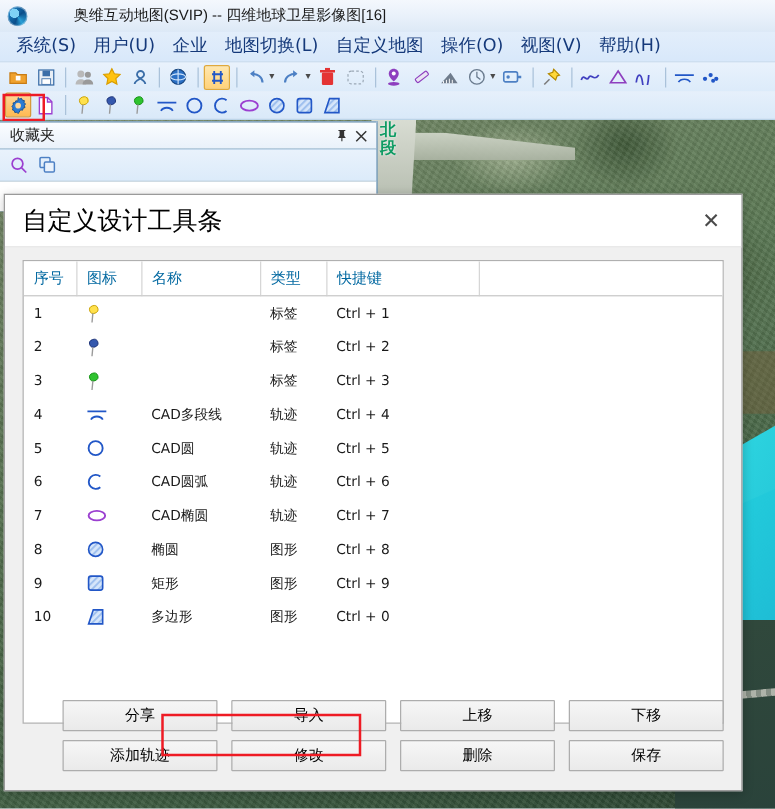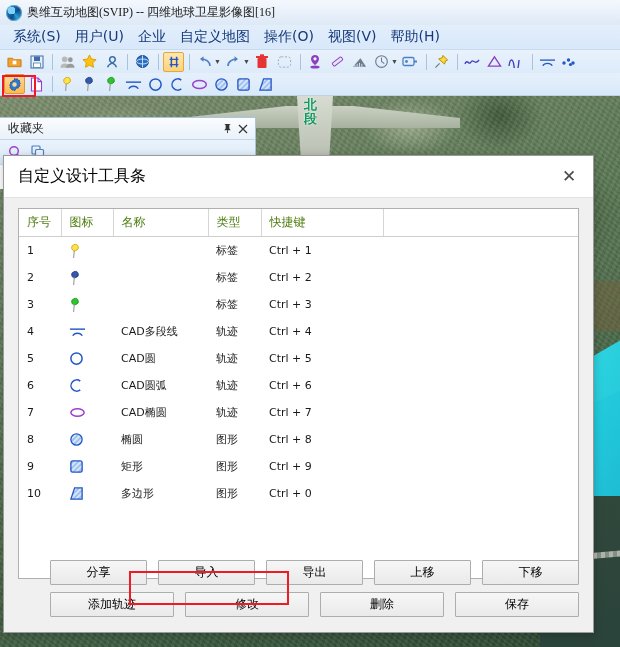"奥维互动地图(SVIP) -- 四维地球卫星影像图[16]" .app-title { font-family: Liberation Serif, serif -> Liberation Sans, sans-serif; margin-left: none -> 32px }
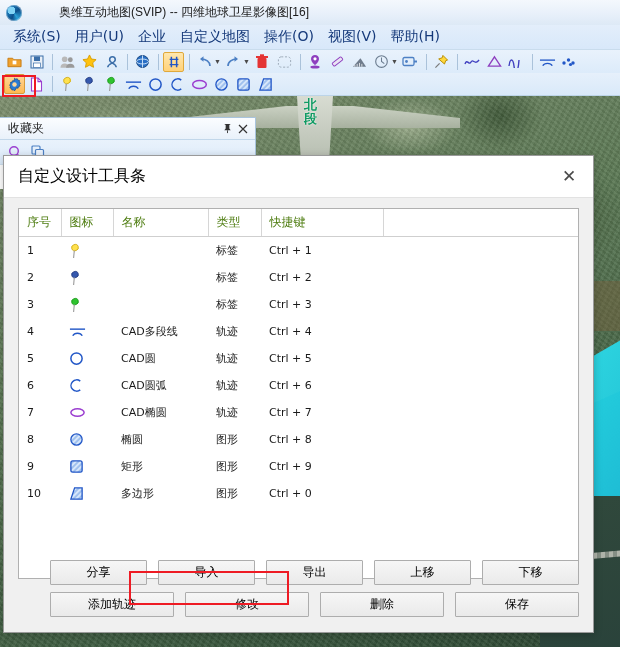"地图切换(L)" div.menu-item { html: none -> <div>地图切换(L)</div> }
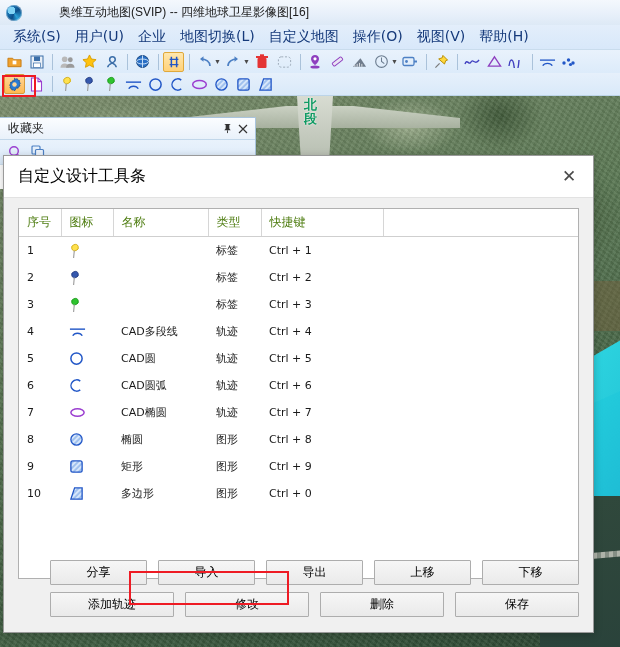"收藏夹" .fav-panel { margin-top: 20px -> none; width: 256px -> 302px }
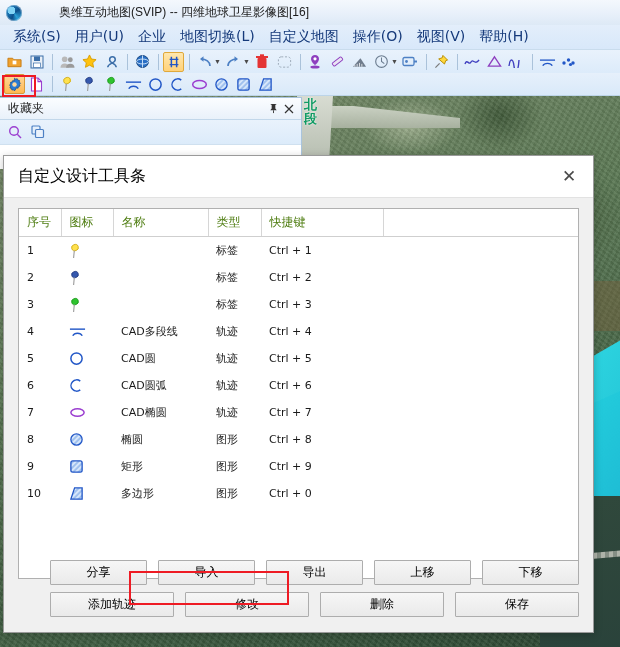"自定义设计工具条" .dlg-title { font-size: 16px -> 20px }
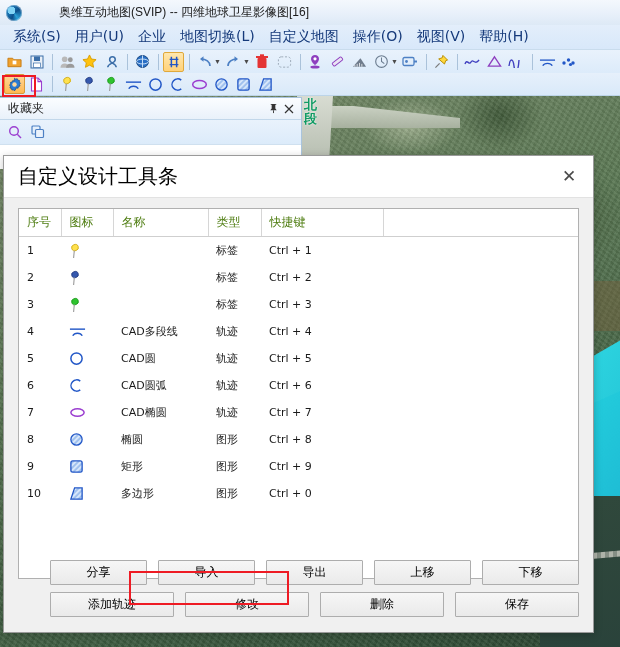"序号" table.grid th { color: #4d7c0f -> #0369a1 }
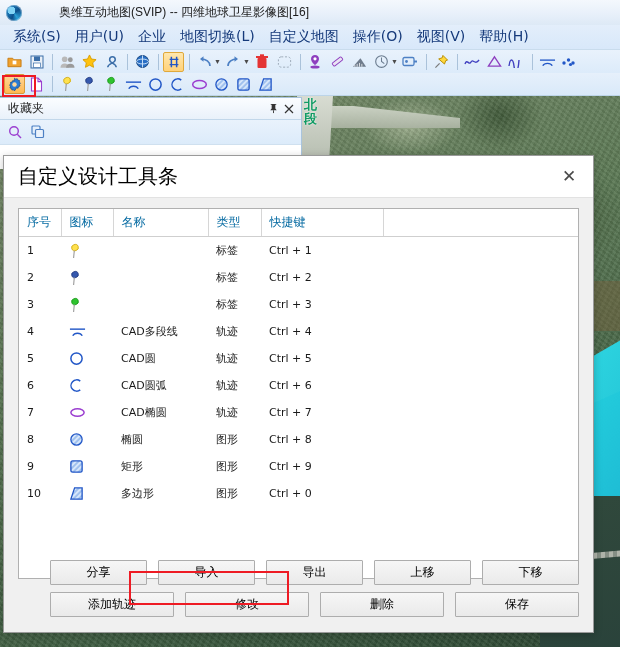"导出" div.dlg-btn { html: <div>导出</div> -> none }
